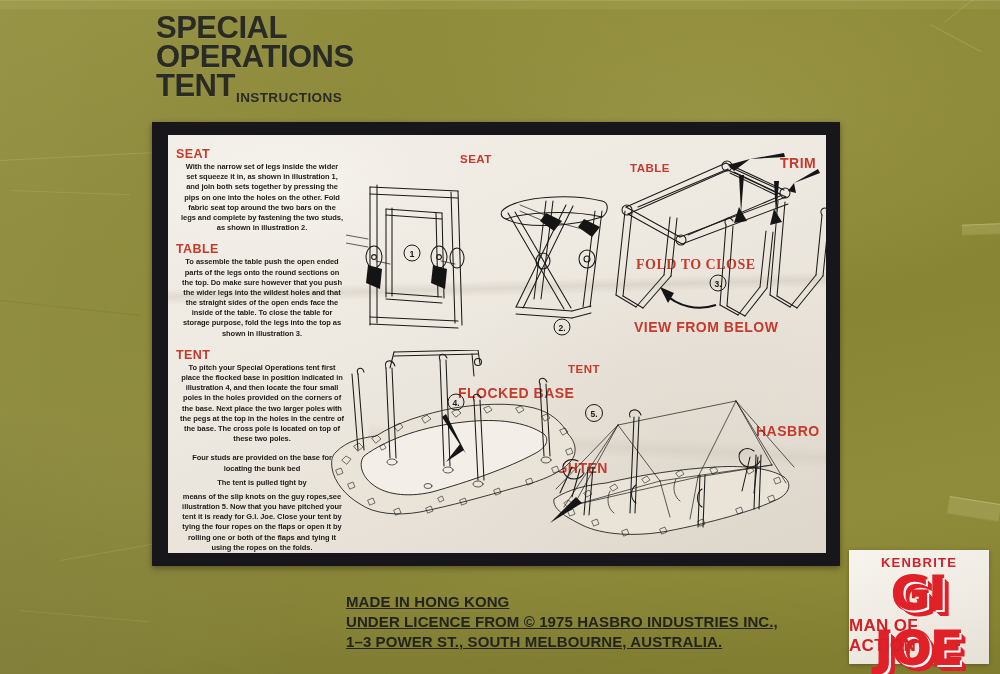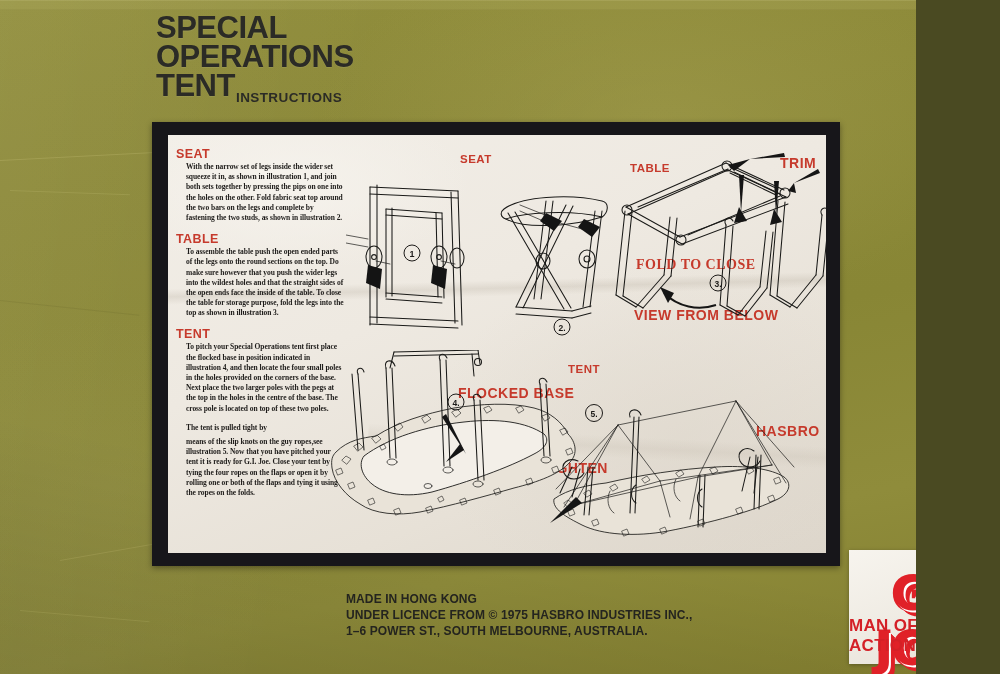"SPECIAL" #page { width: 916px -> 1000px }
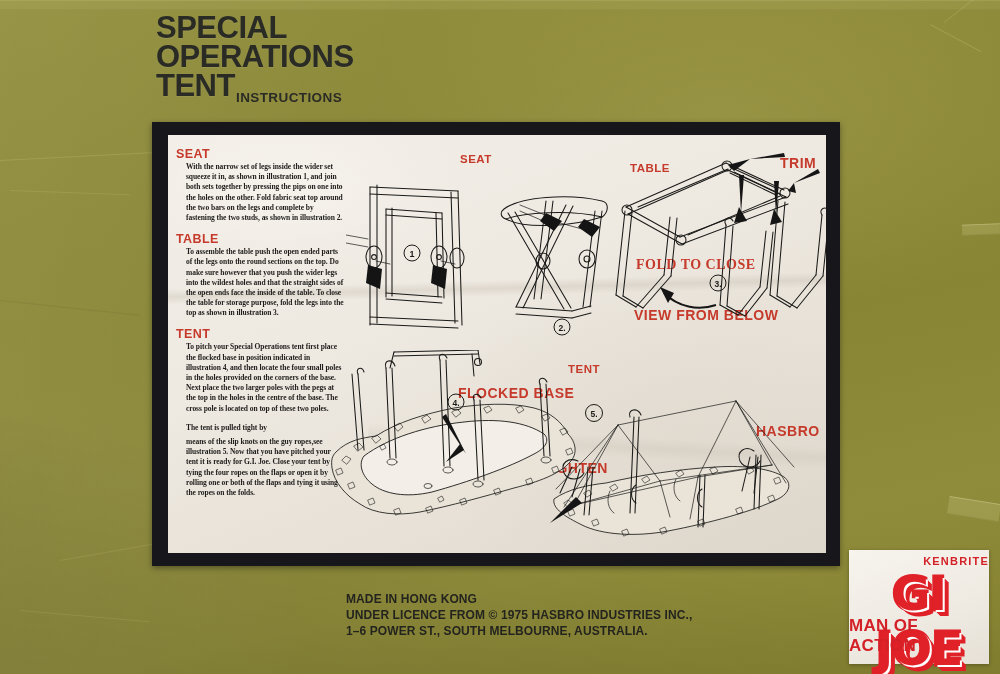"With the narrow set of" .sec-body { font-family: Liberation Serif, serif -> none; margin: 0 0 9px 10px -> 0 0 9px 4px; text-align: left -> center }
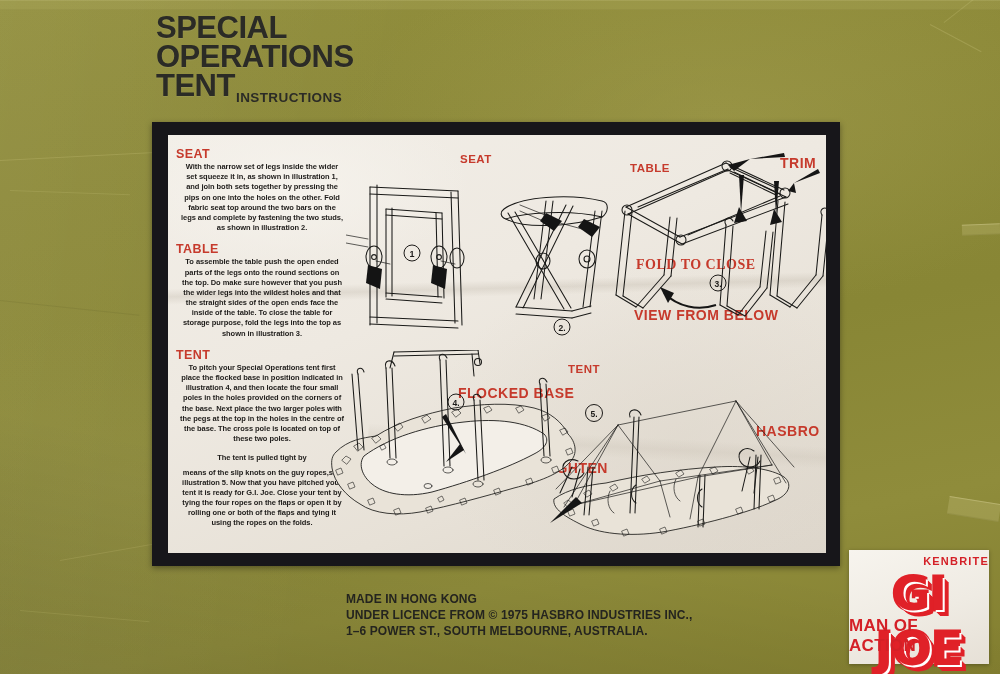"VIEW FROM BELOW" div.dlabel { top: 172px -> 184px }
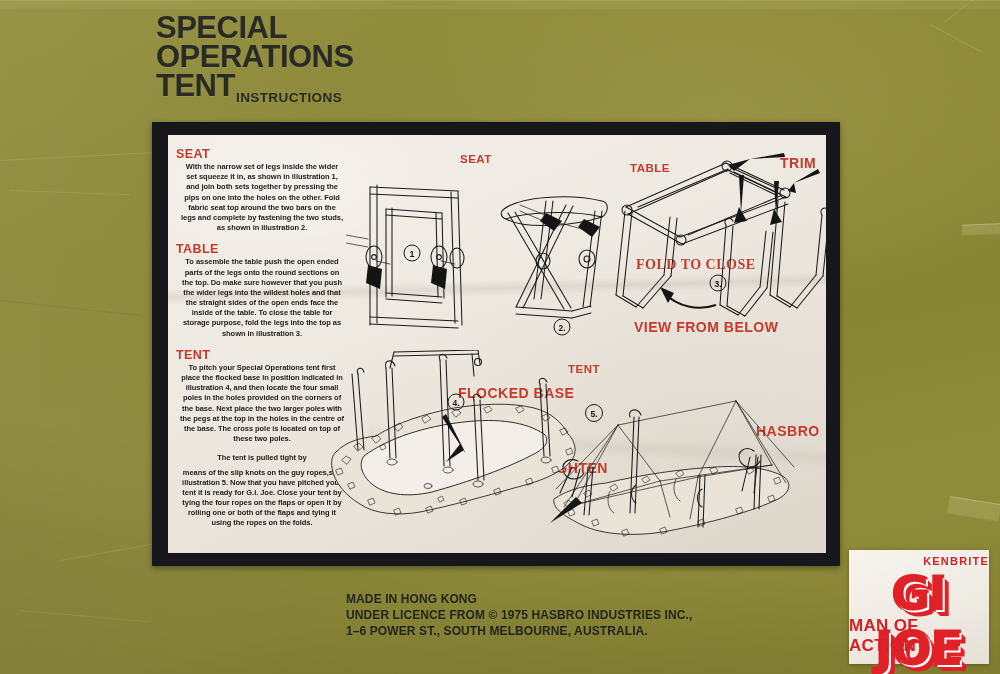"Four studs are provided on" div.sec-body { html: none -> <div>Four studs are provided on the base for locating the bunk bed</div> }
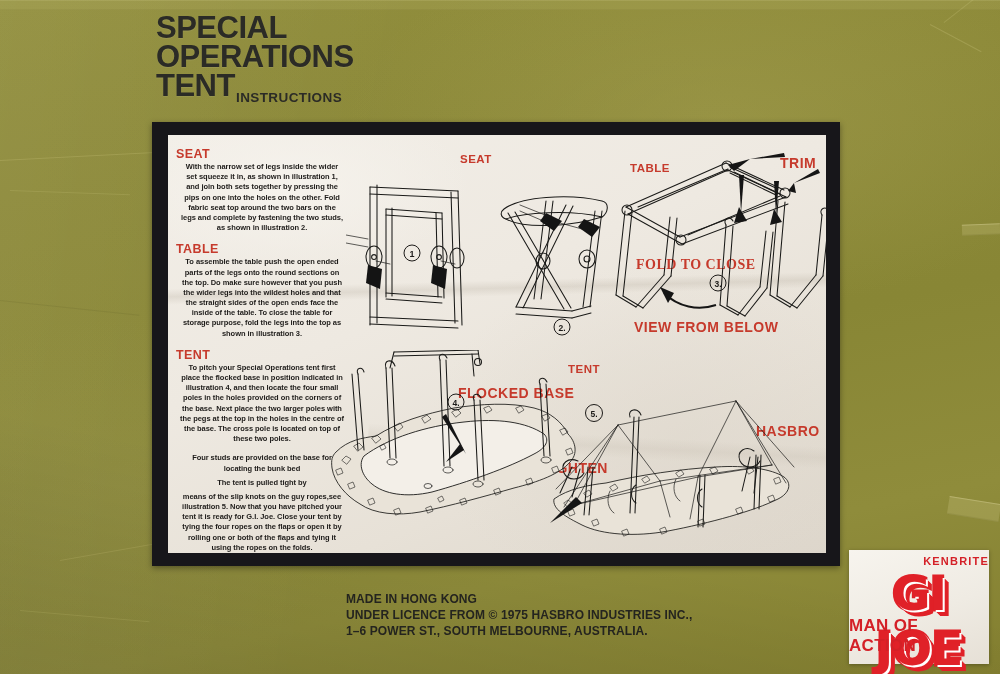"KENBRITE" .kenbrite { font-size: 11px -> 13px; text-align: right -> center }
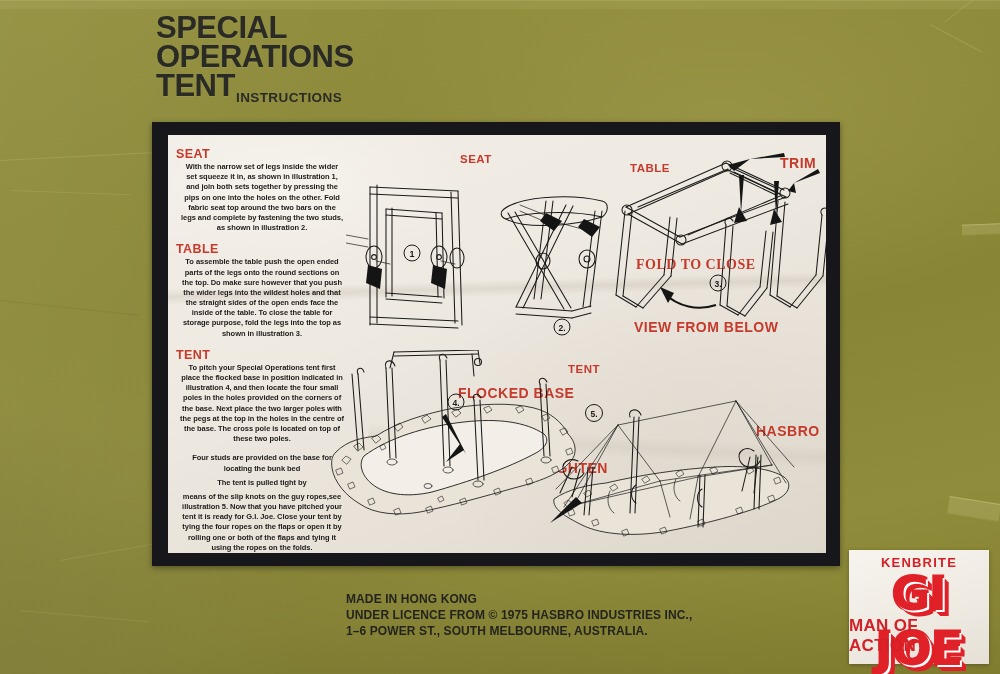"MADE IN HONG KONG" .legal { font-size: 12px -> 15px; text-decoration: none -> underline }
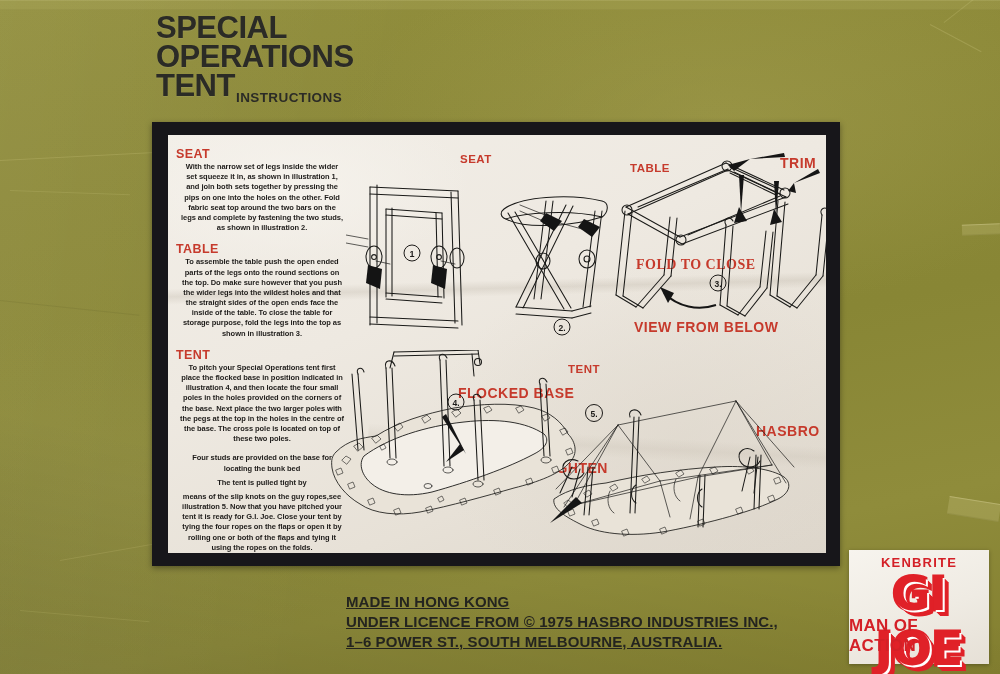"1–6 POWER ST., SOUTH MELBOURNE," div { text: 6 -> 3 }
